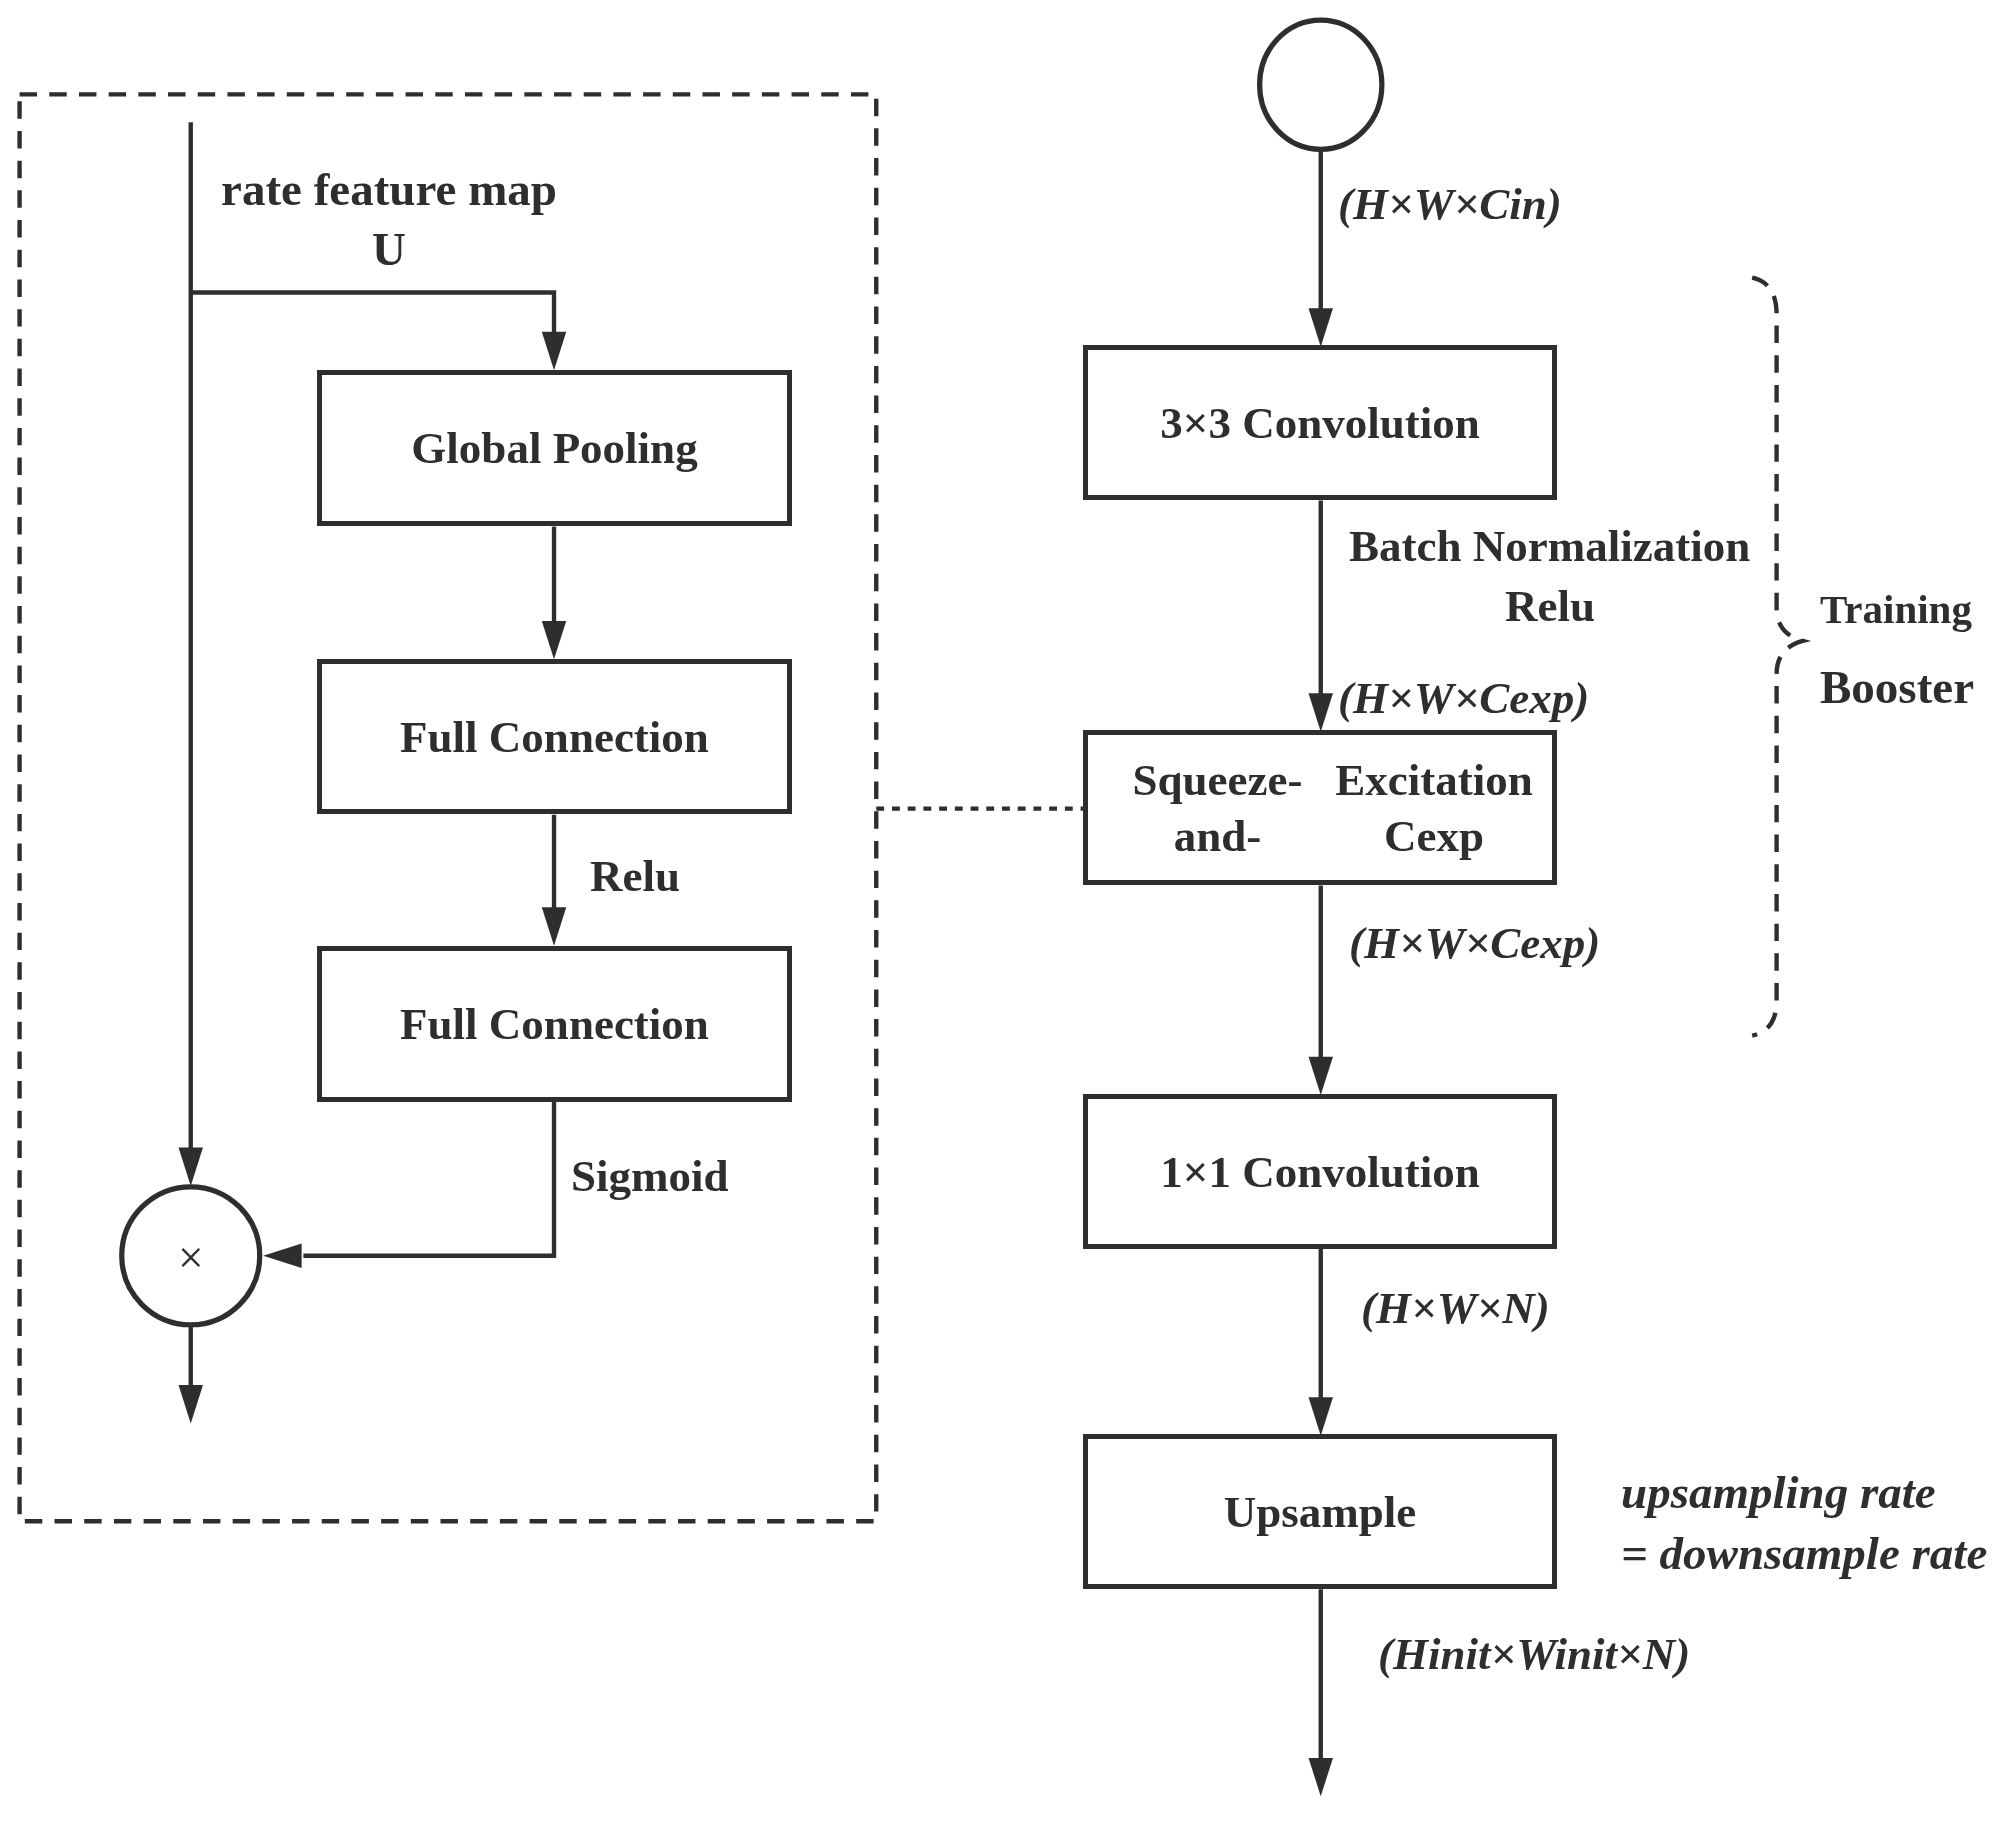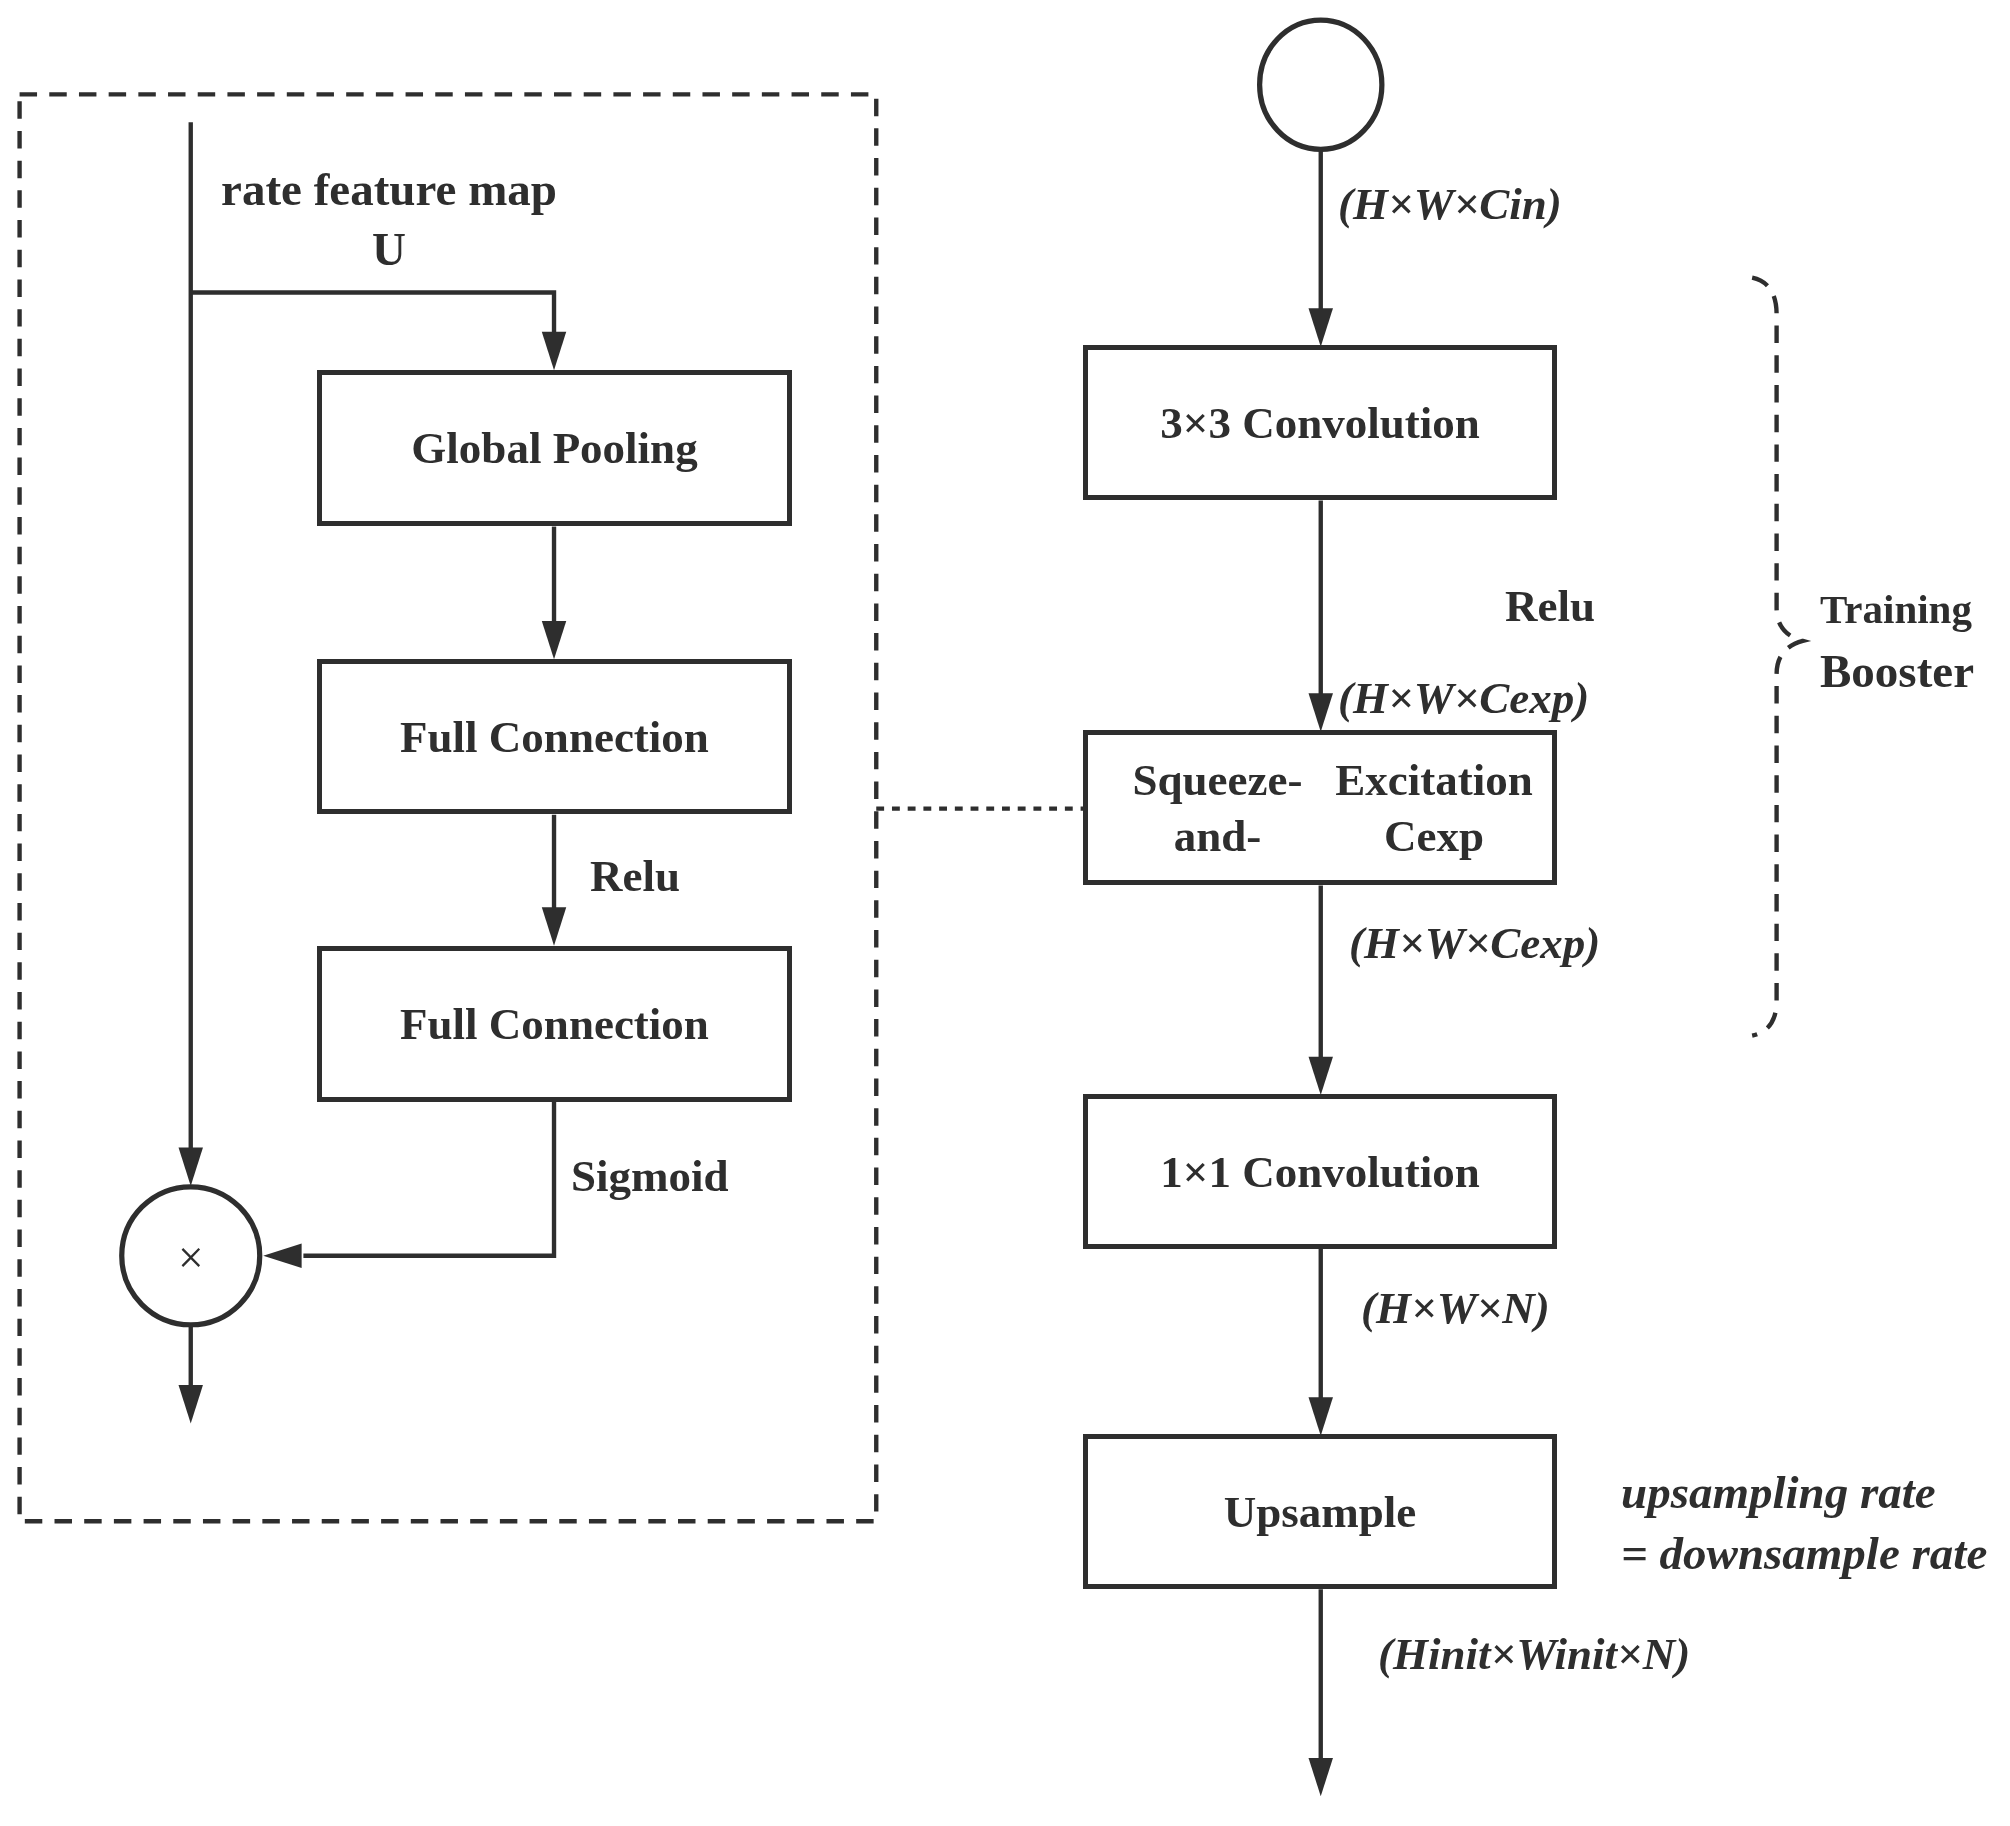"Batch Normalization" div.label { html: none -> <div>Batch Normalization</div> }
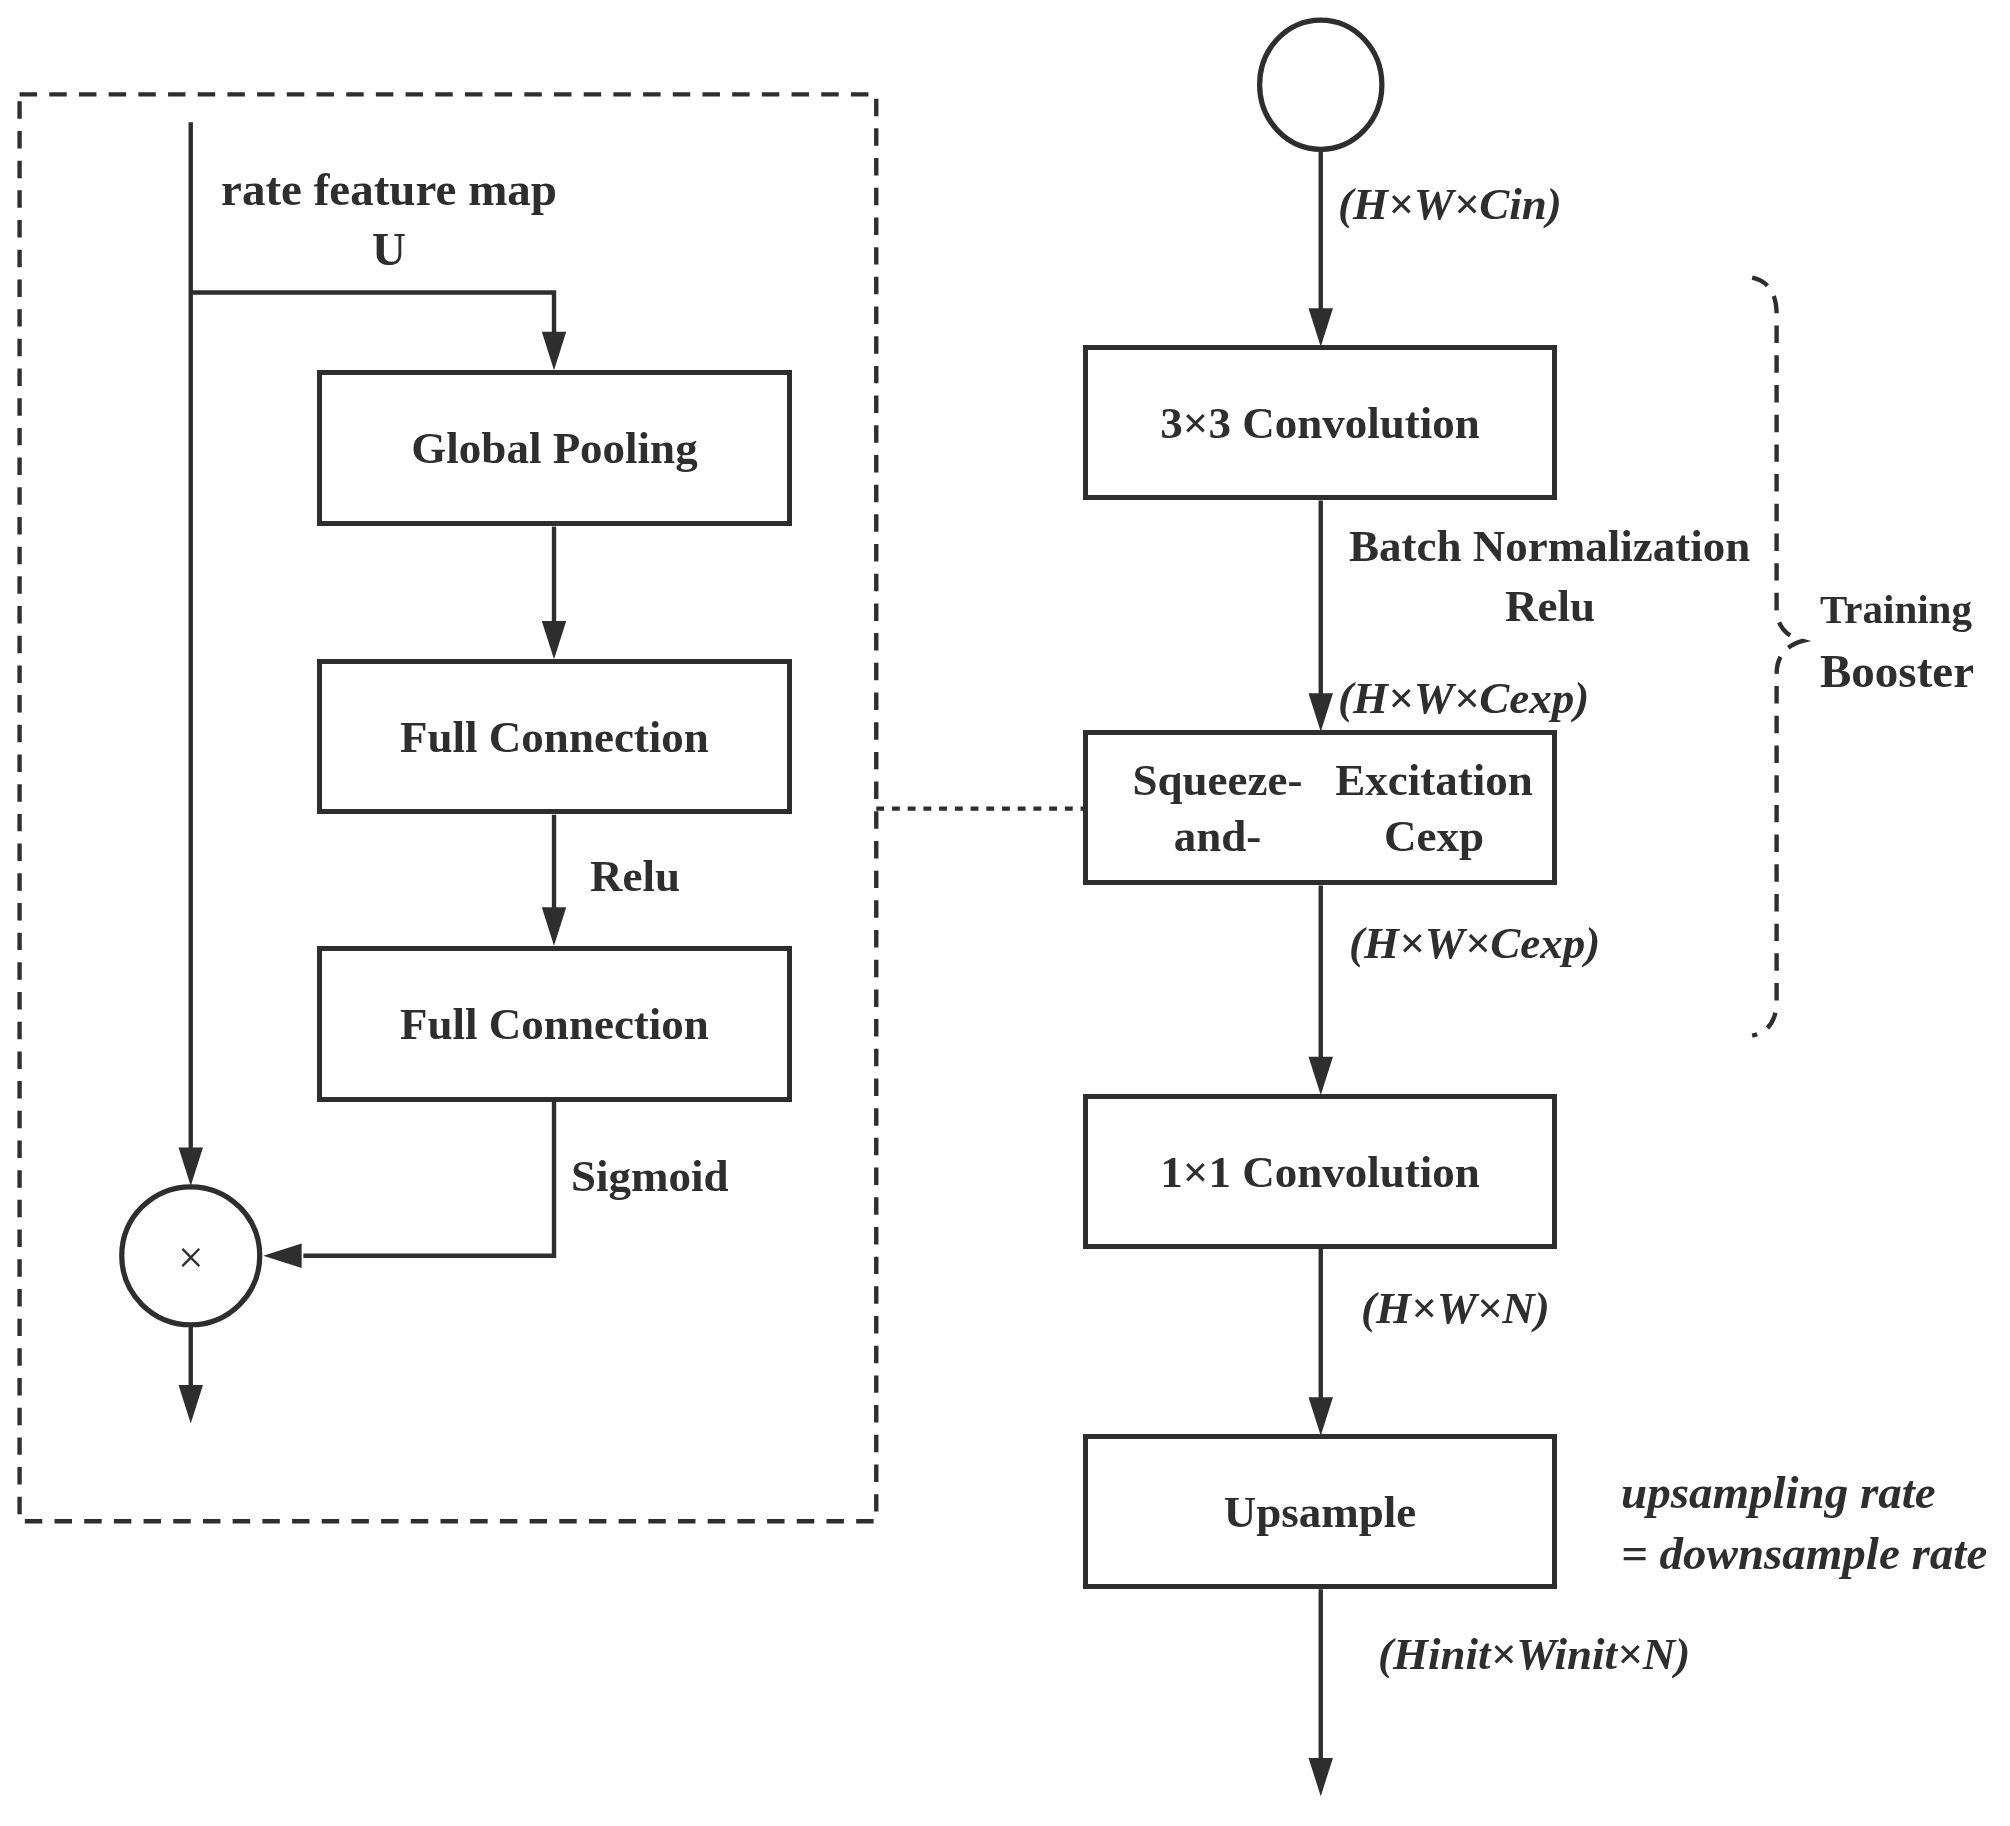"Booster" div.label { top: 646px -> 662px }
